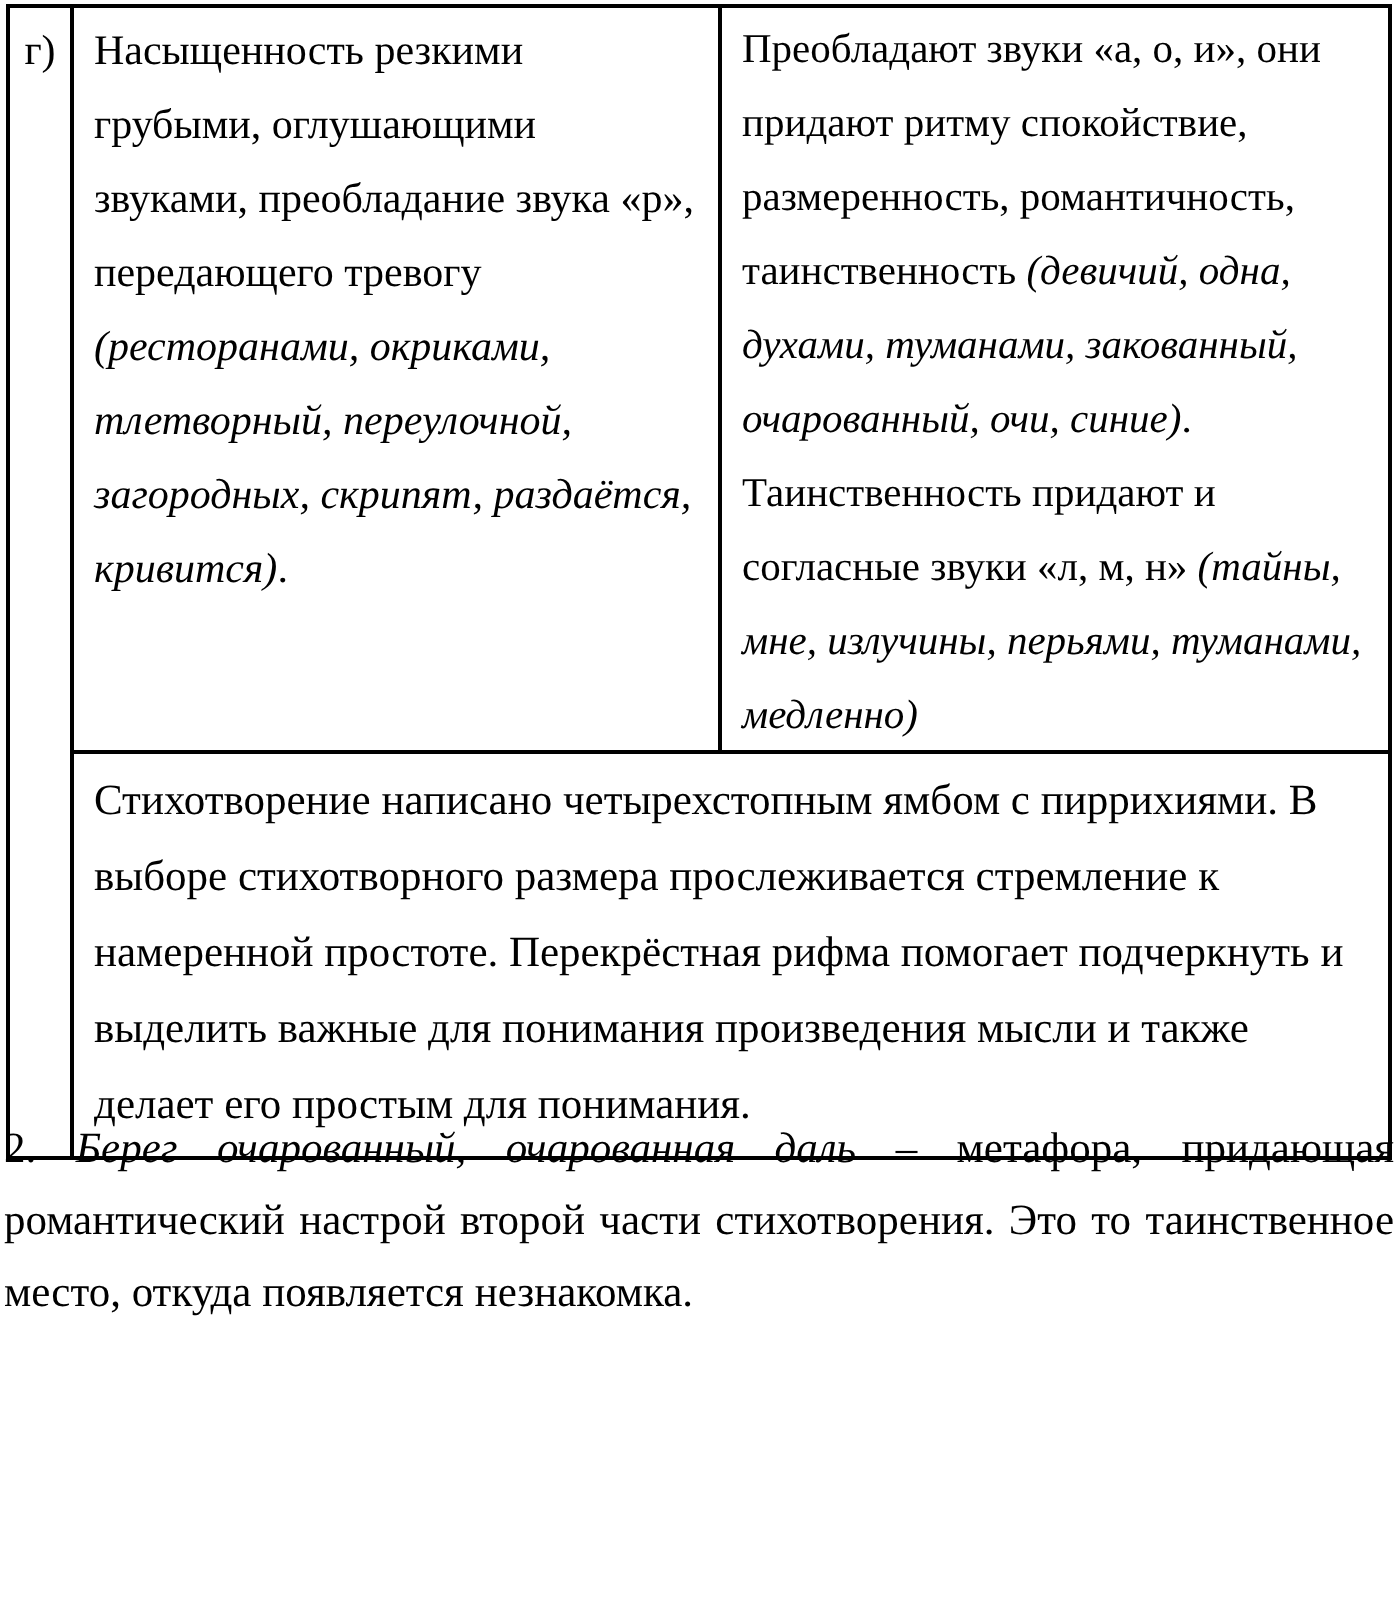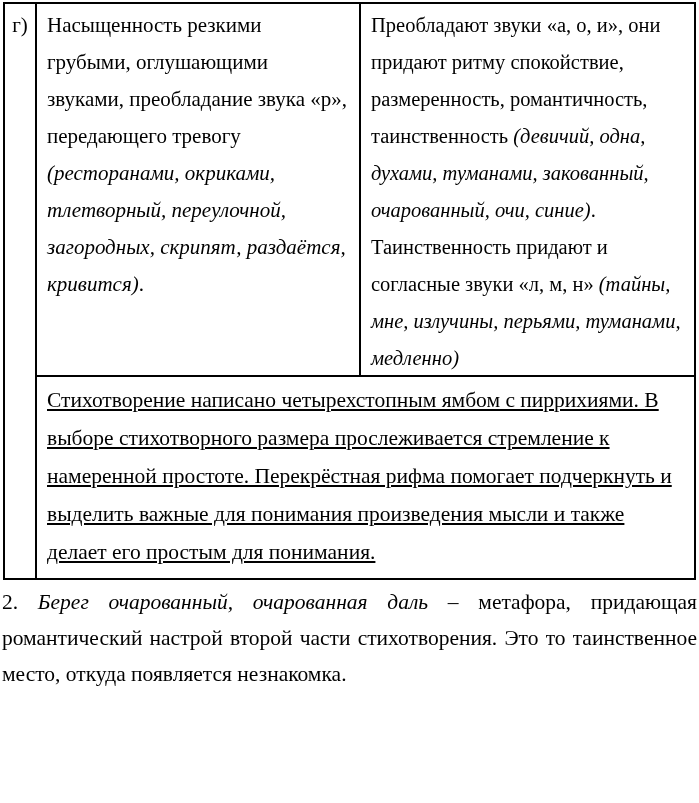"Стихотворение написано четырехстопным" .bottom-row { text-decoration: underline -> none }
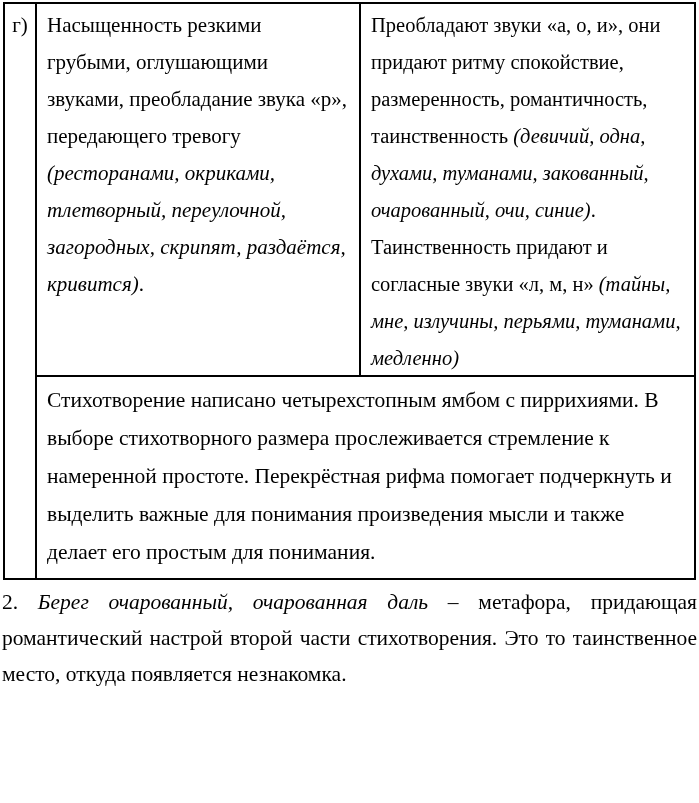"2. Берег очарованный, очарованная даль" .paras { top: 584px -> 556px }
